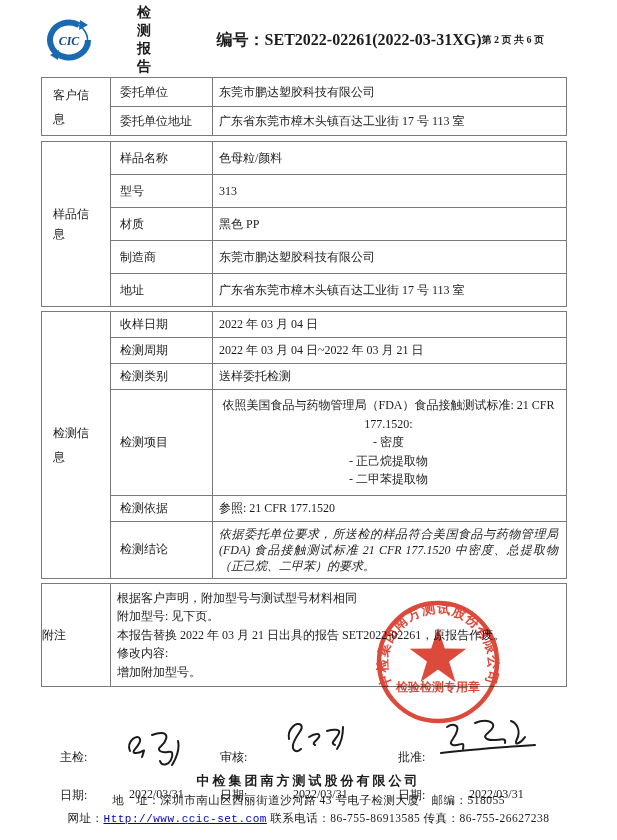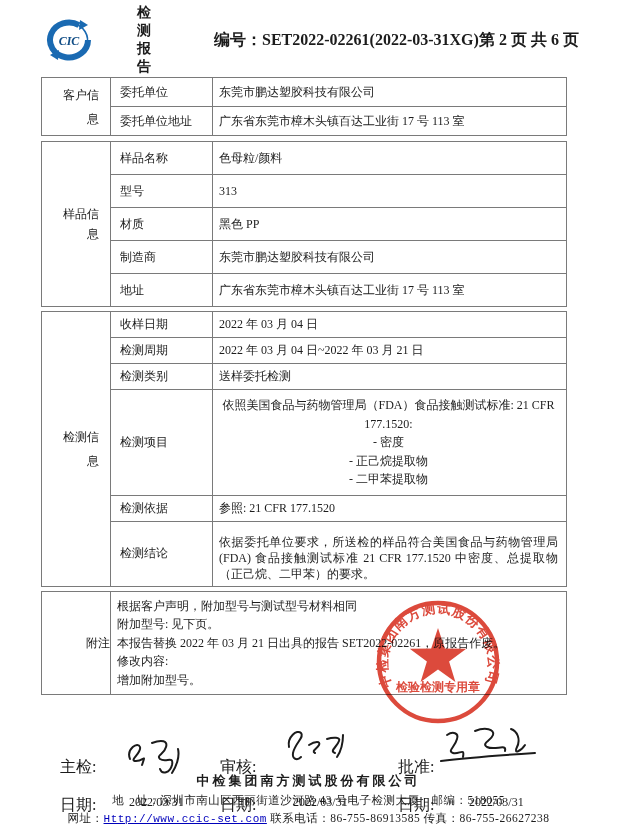"第 2 页 共 6" .hdr-page { font-size: 16px -> 10px }
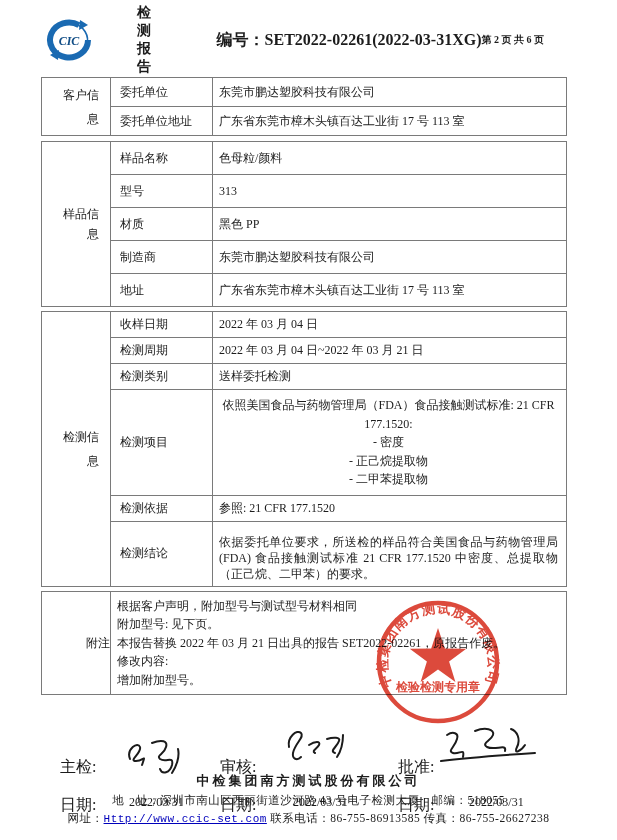"客户信息" .c1 { text-align: right -> left }
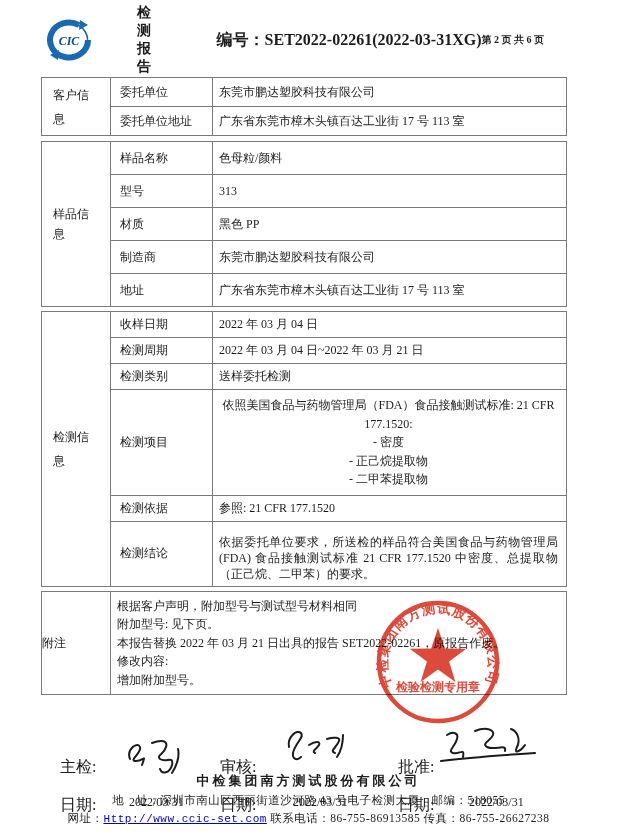"依据委托单位要求，所送检的样品符合美国食品与药物管理局 (FDA)" .cell-conc { font-style: none -> italic; padding: 12px 8px 4px 6px -> 4px 8px 4px 6px }
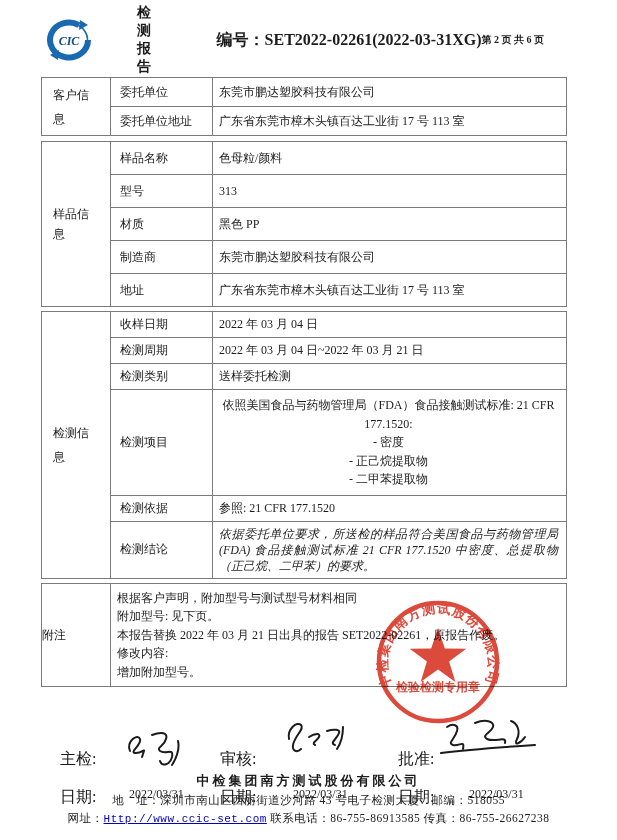"主检:" .sig-label { font-size: 16px -> 12px }
